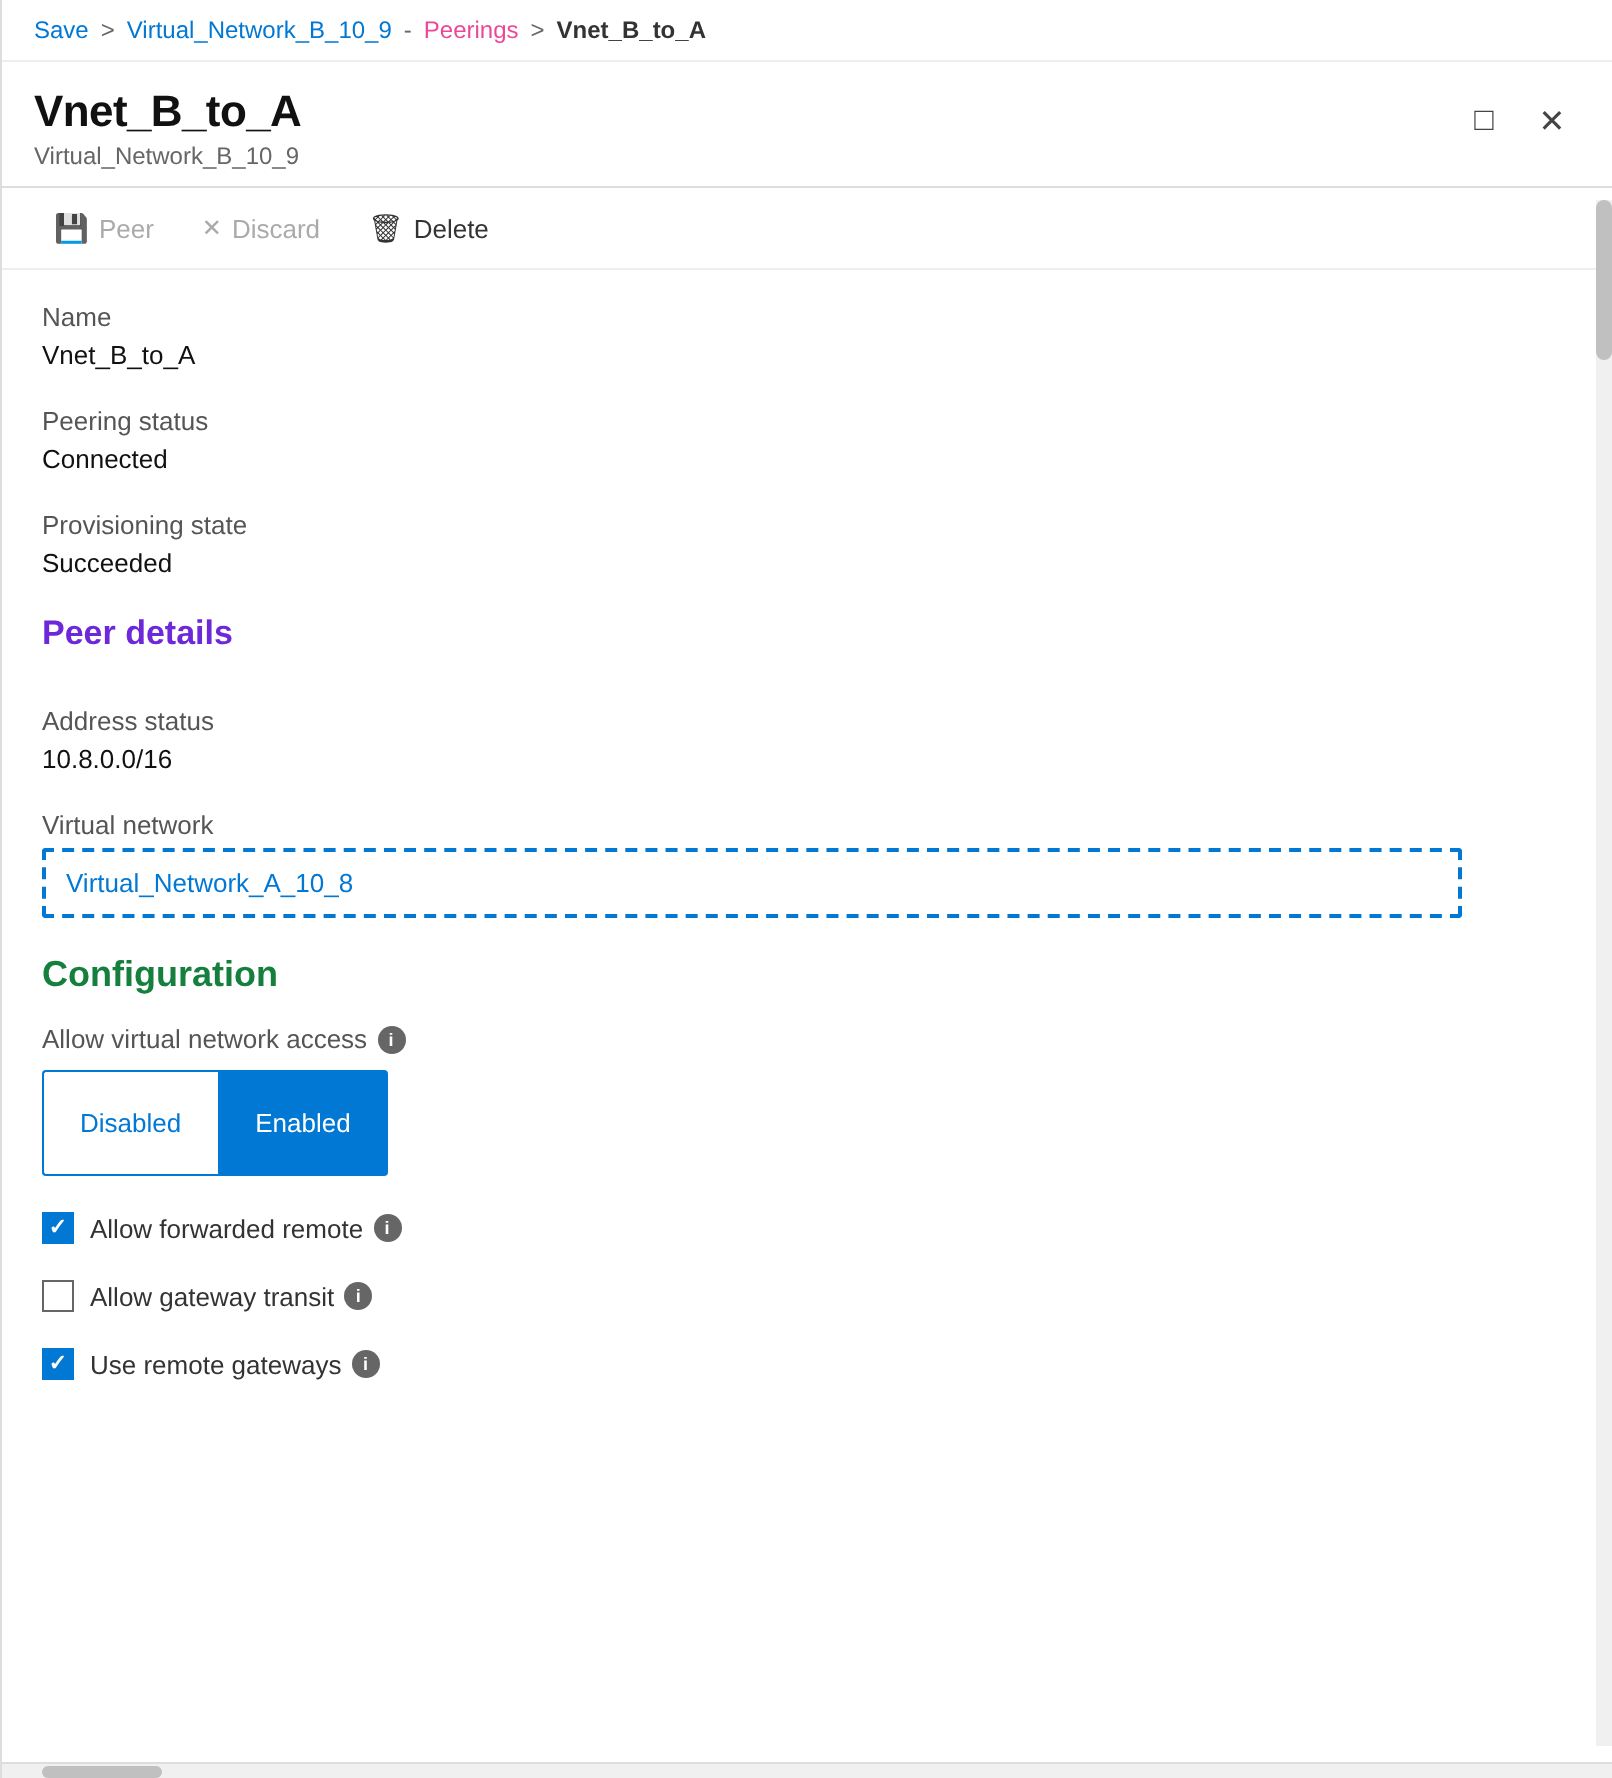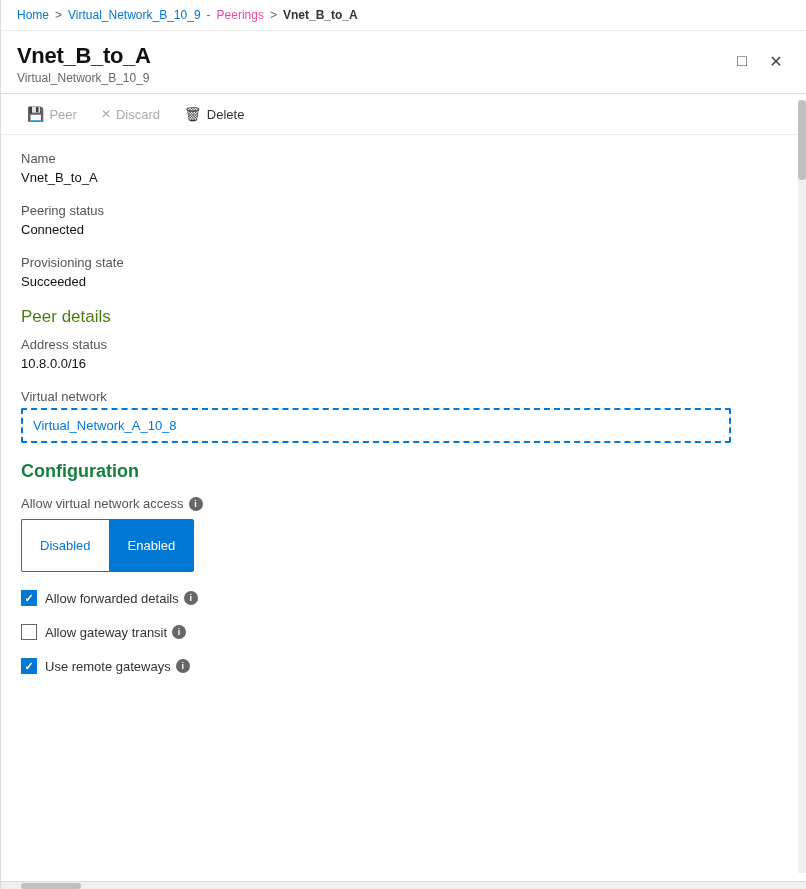"Home" span { text: Home -> Save }
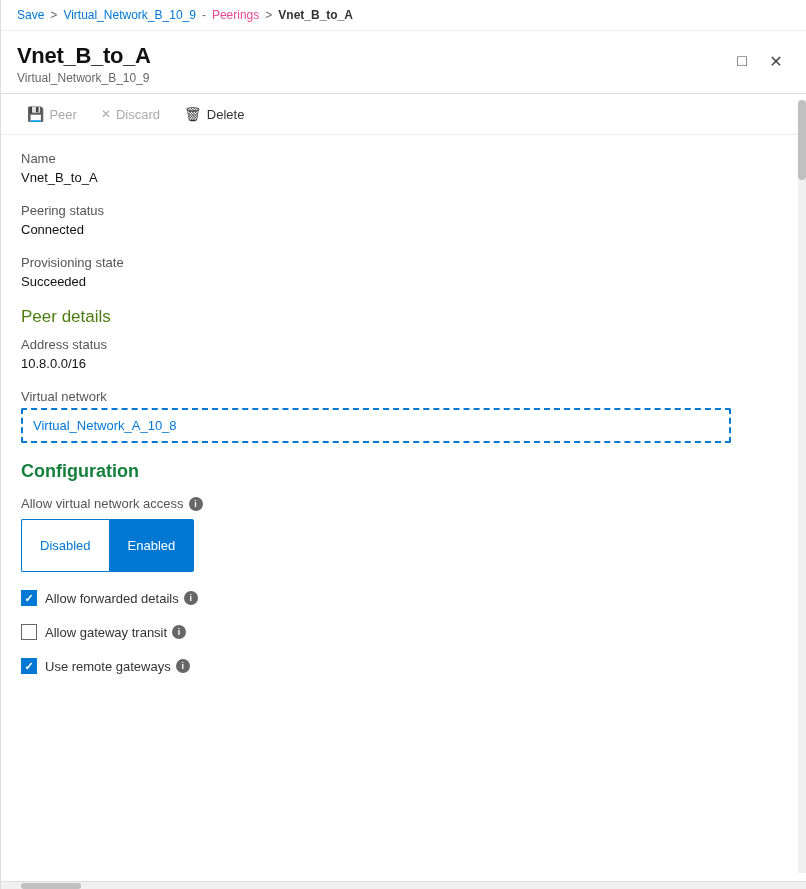"Peer details" .section-title { color: #4d7c0f -> #6d28d9; font-weight: 400 -> 700; margin-bottom: 10px -> 26px }
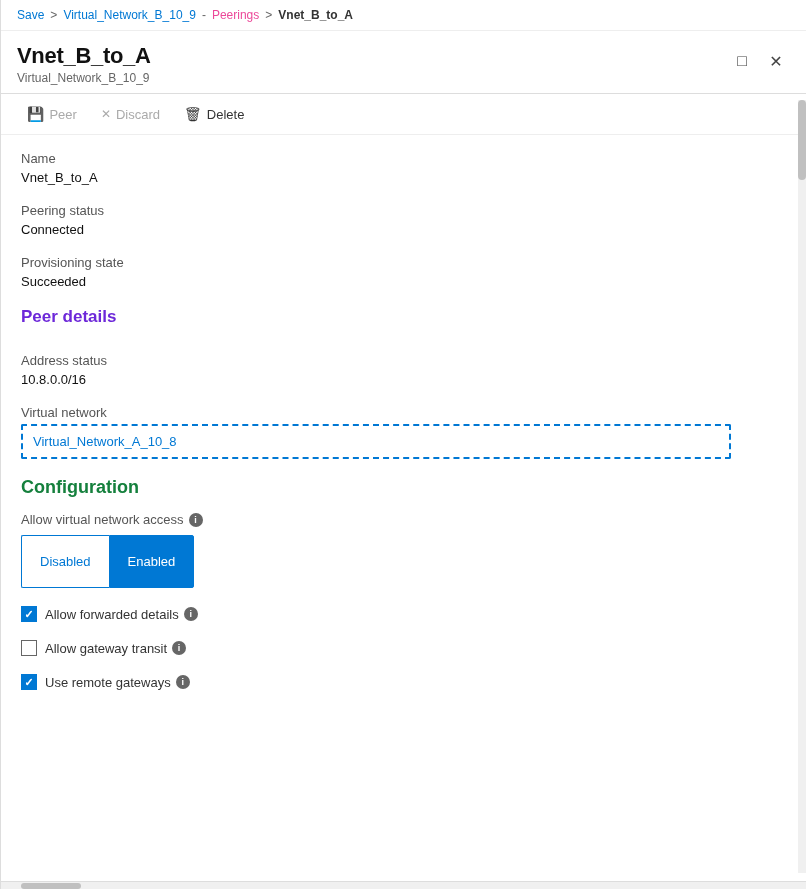"Allow forwarded details" span { text: details -> remote }
